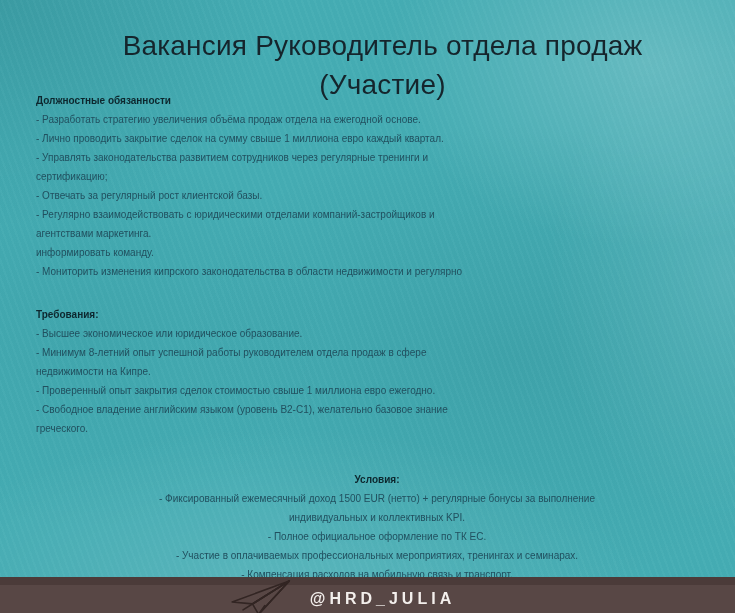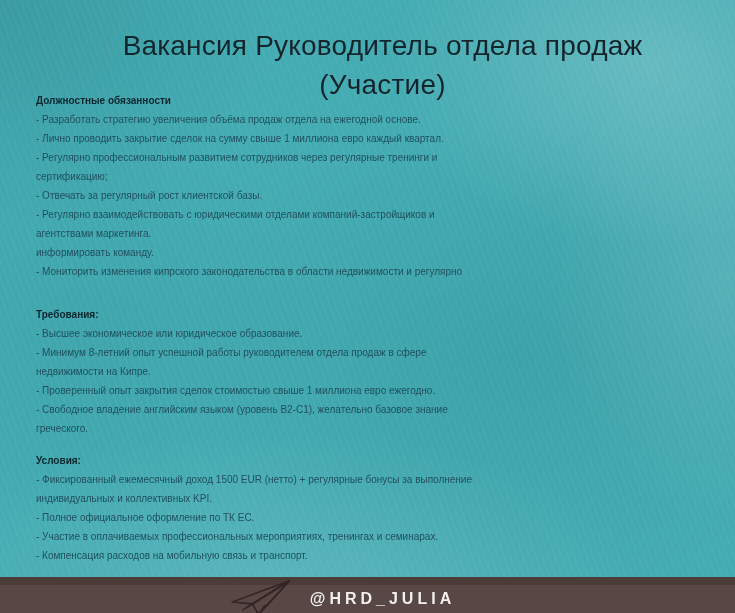"- Регулярно профессиональным развитием" div.sec-line { text: Регулярно профессиональным -> Управлять законодательства }
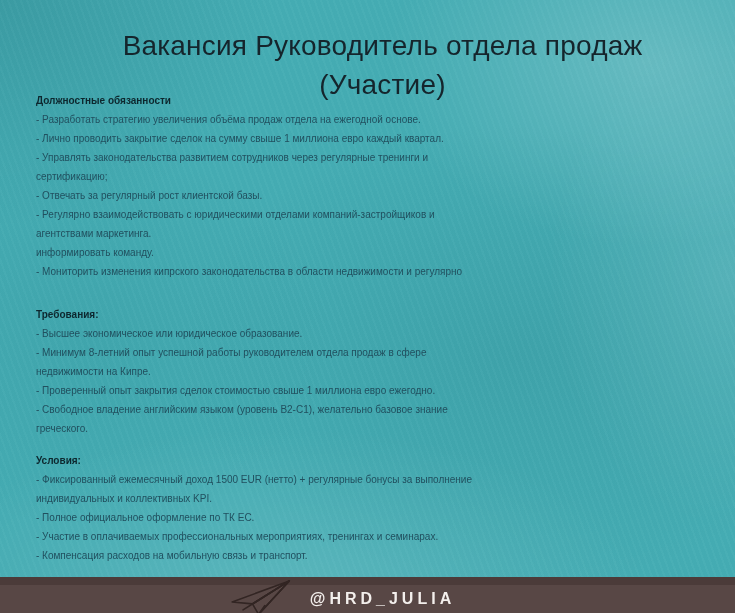"Условия:" .section:nth-child(3) { margin-top: 13px -> 32px; text-align: none -> center }
